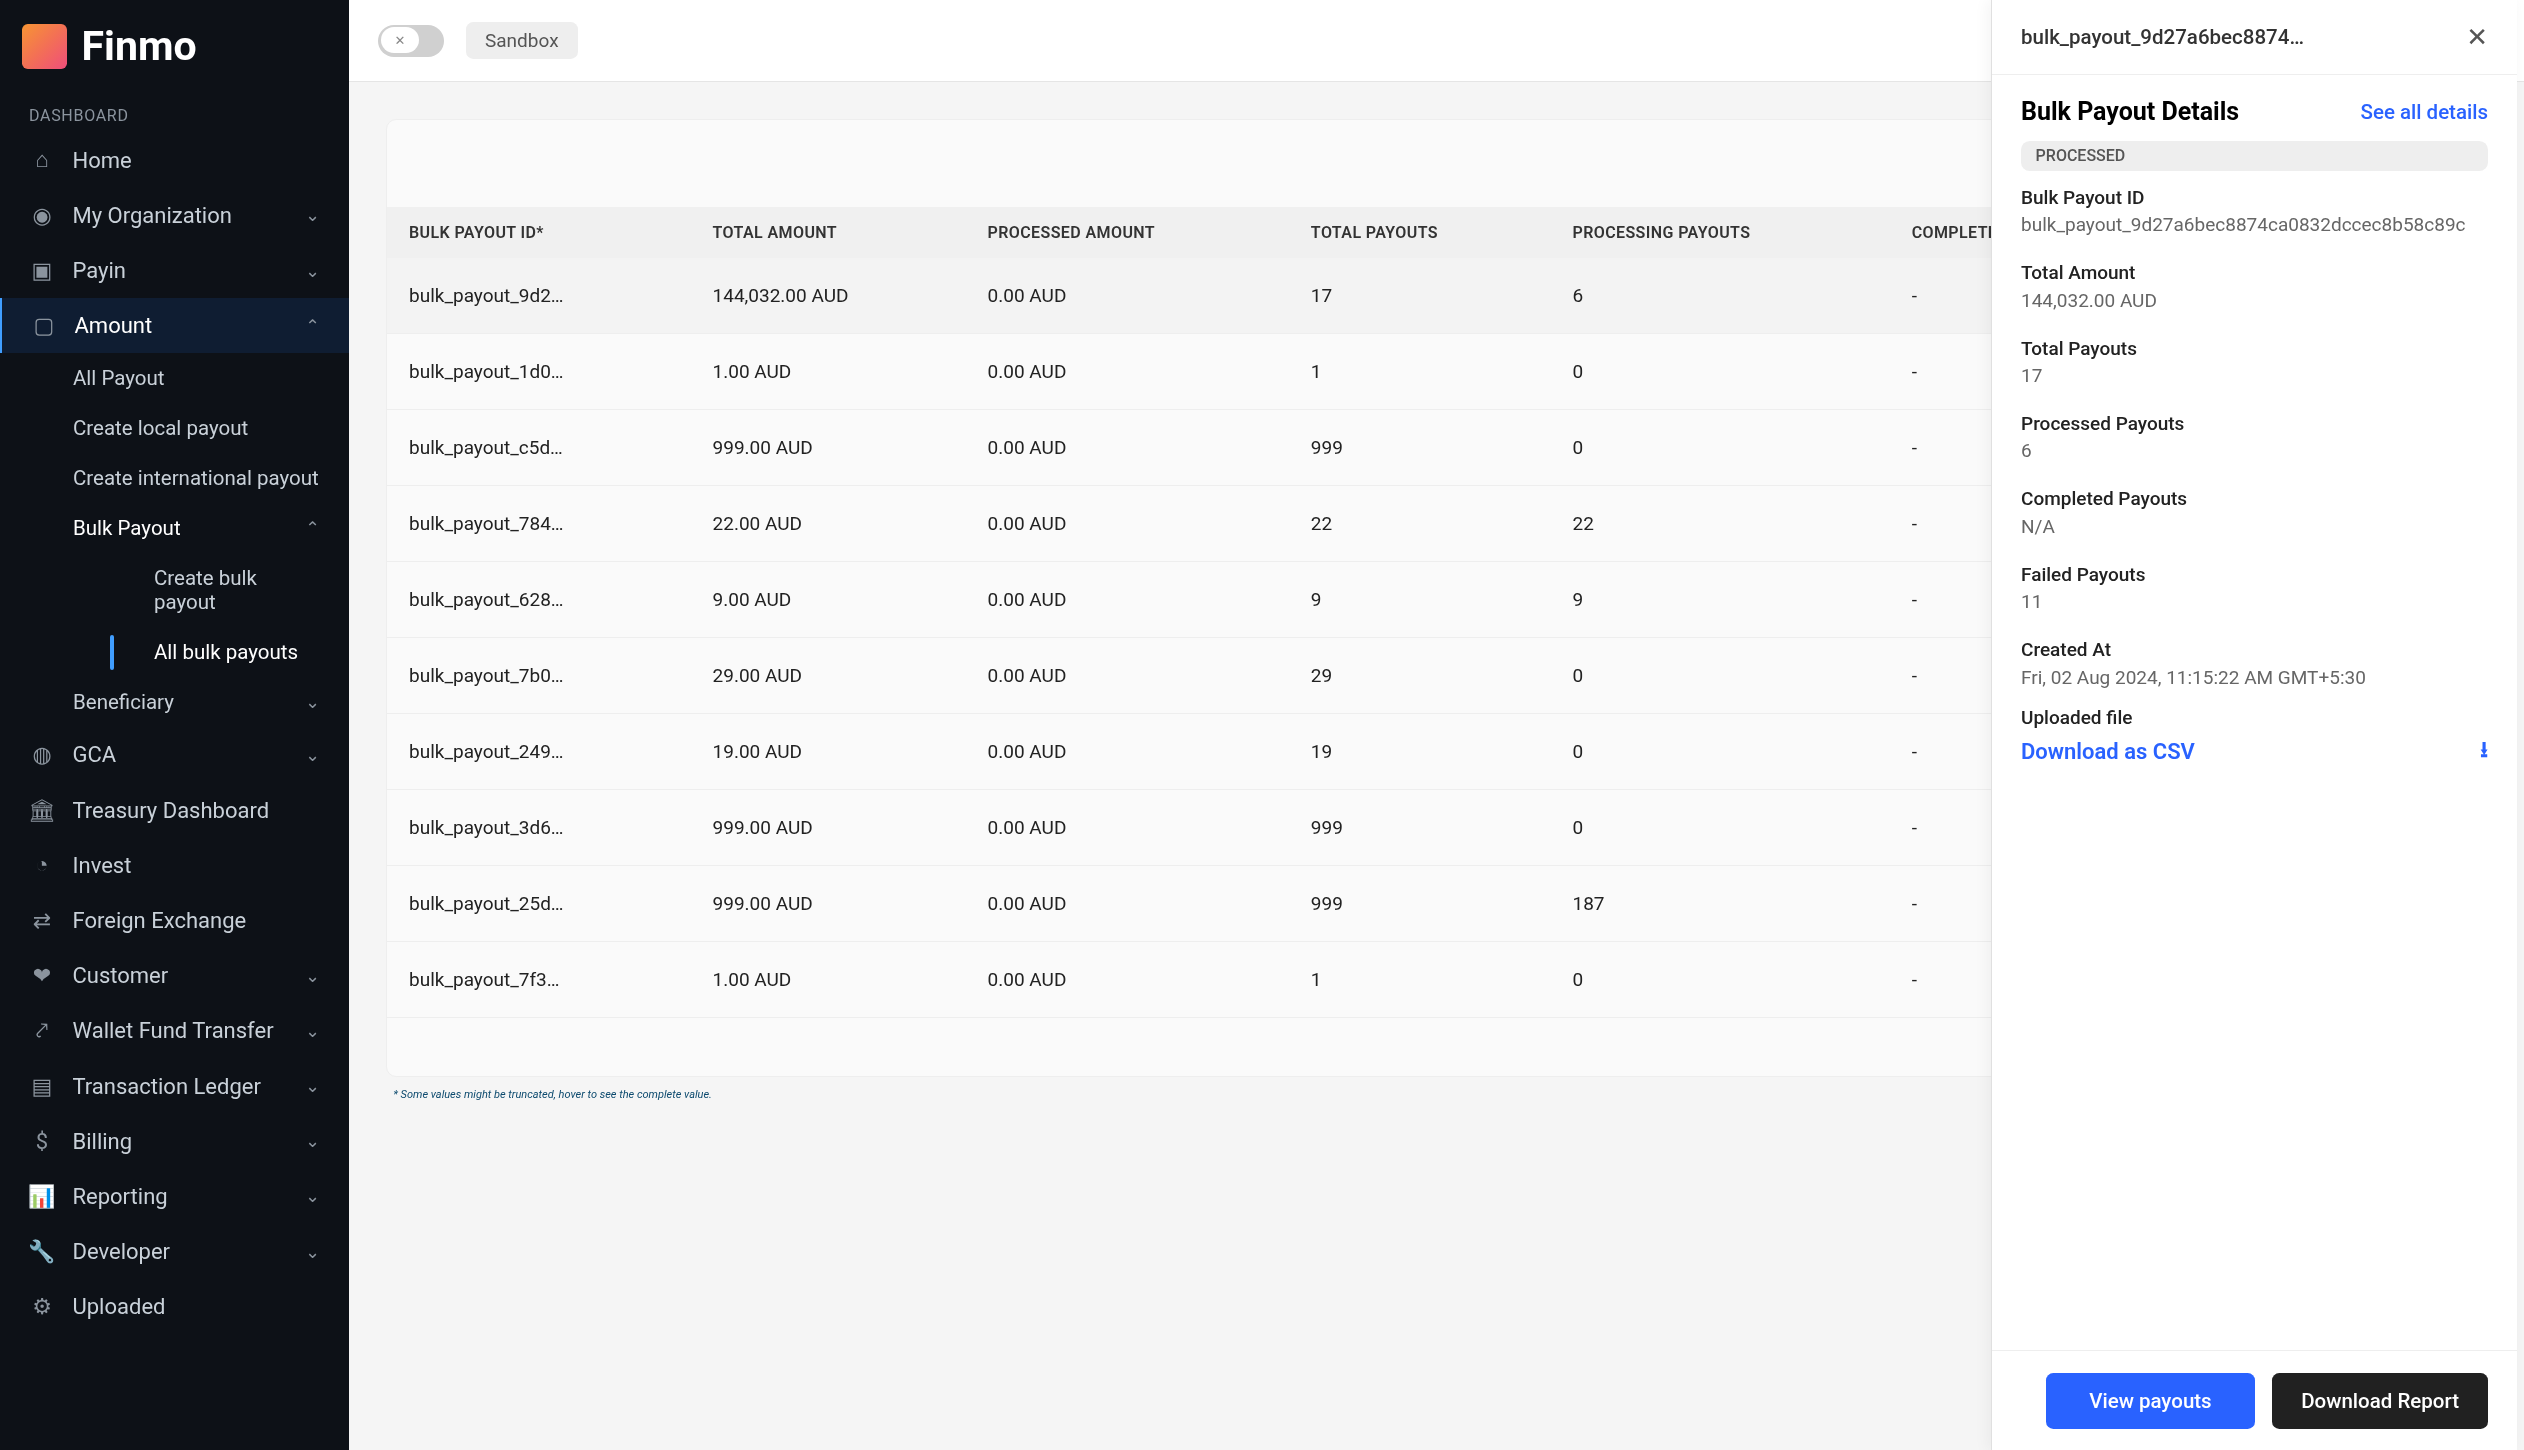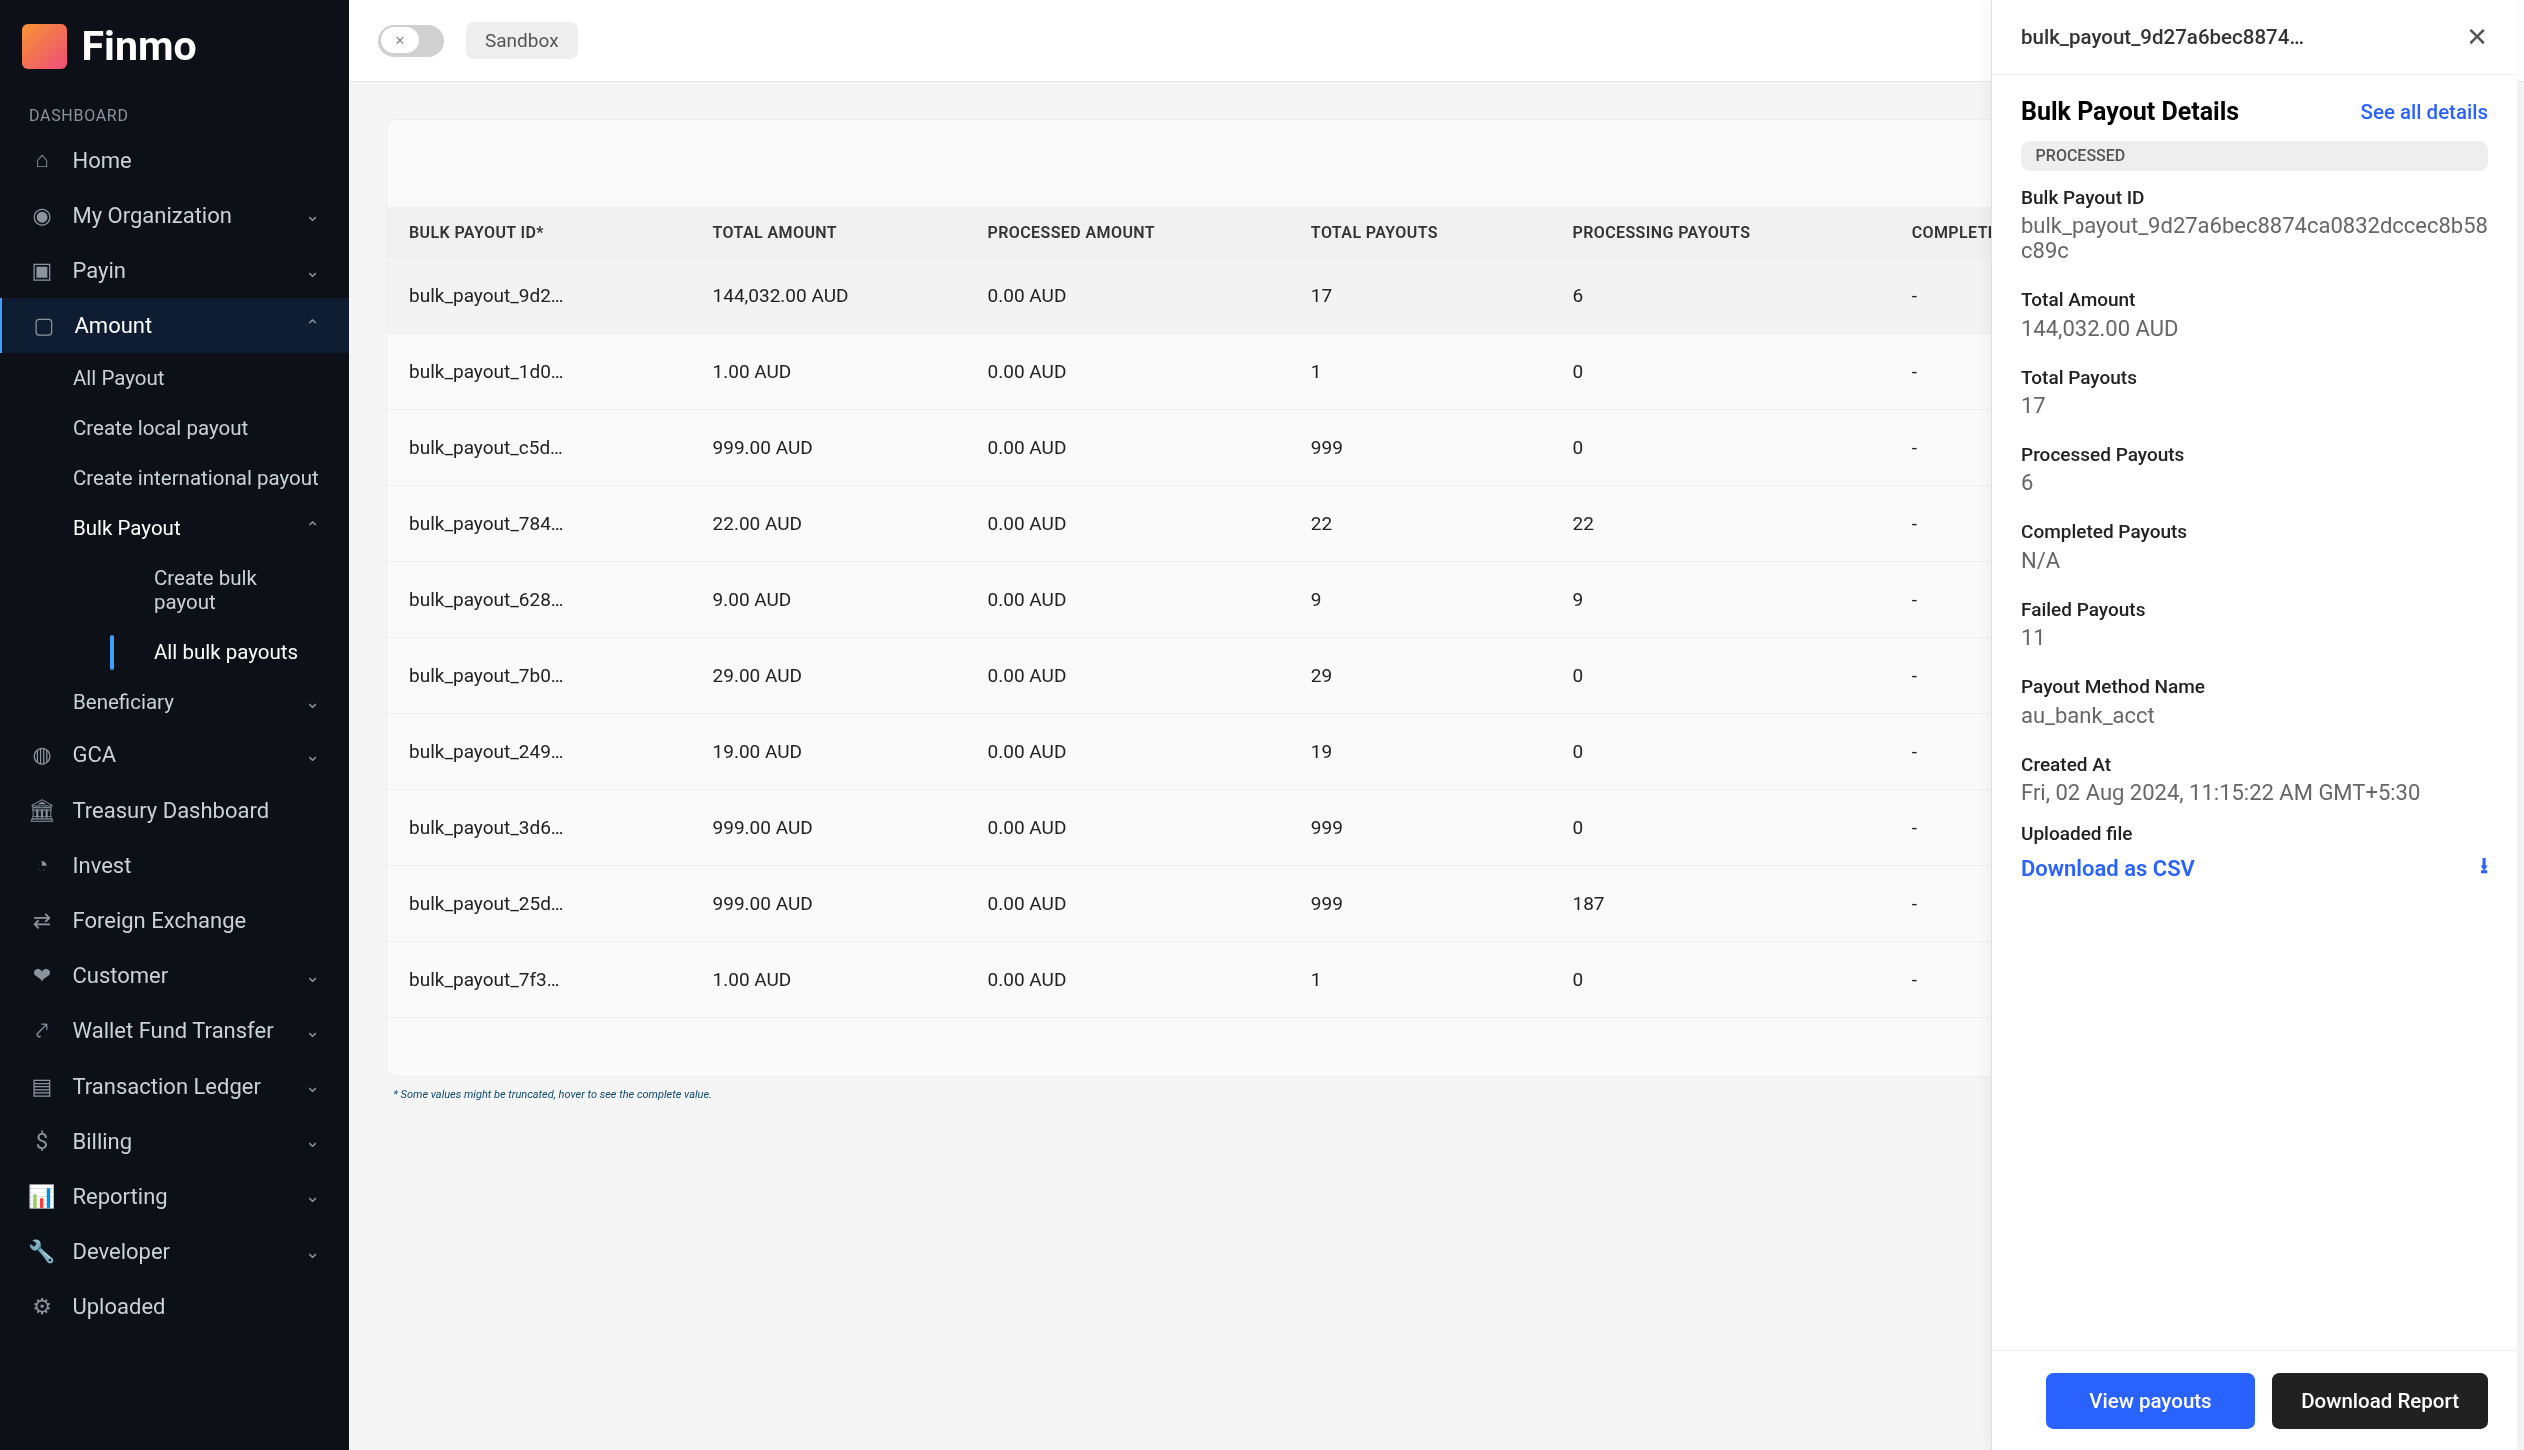"bulk_payout_9d27a6bec8874ca0832dccec8b58" .detail-item .value { font-size: 22px -> 19px }
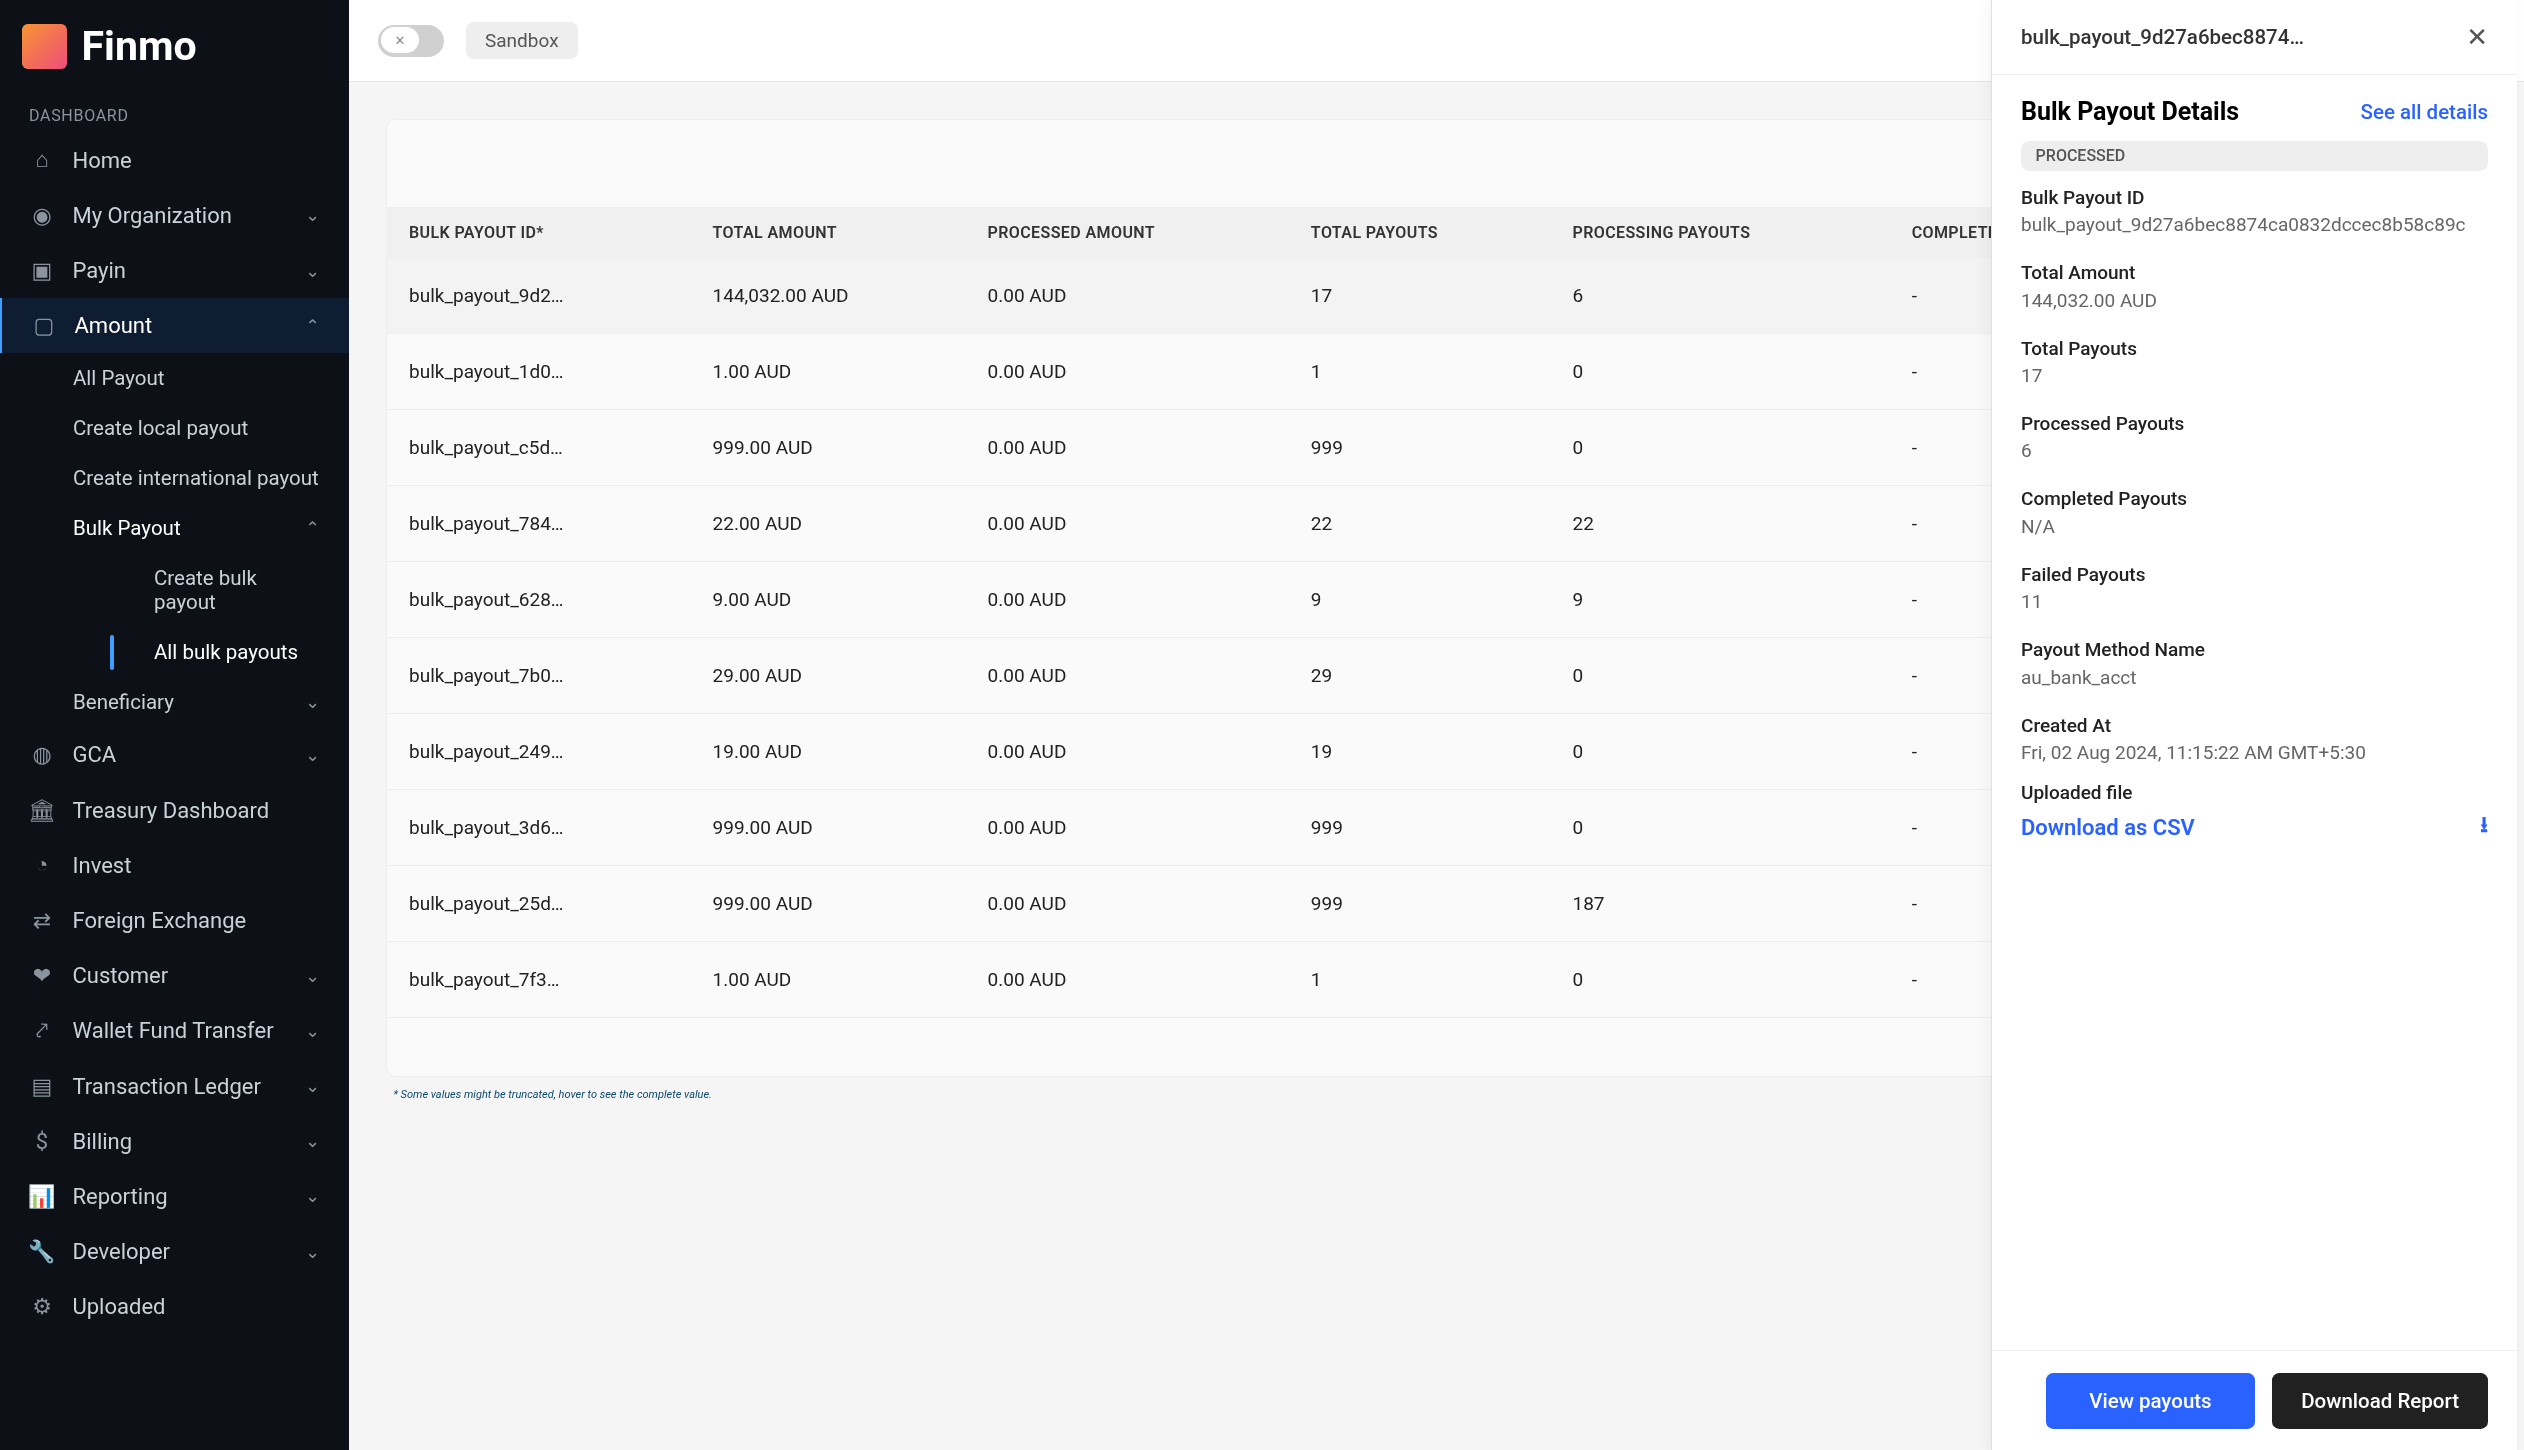"Payout Method Name" div.detail-item { html: <div> <div>Payout Method Name</div> <div>au_bank_acct</div> </div> -> none }
